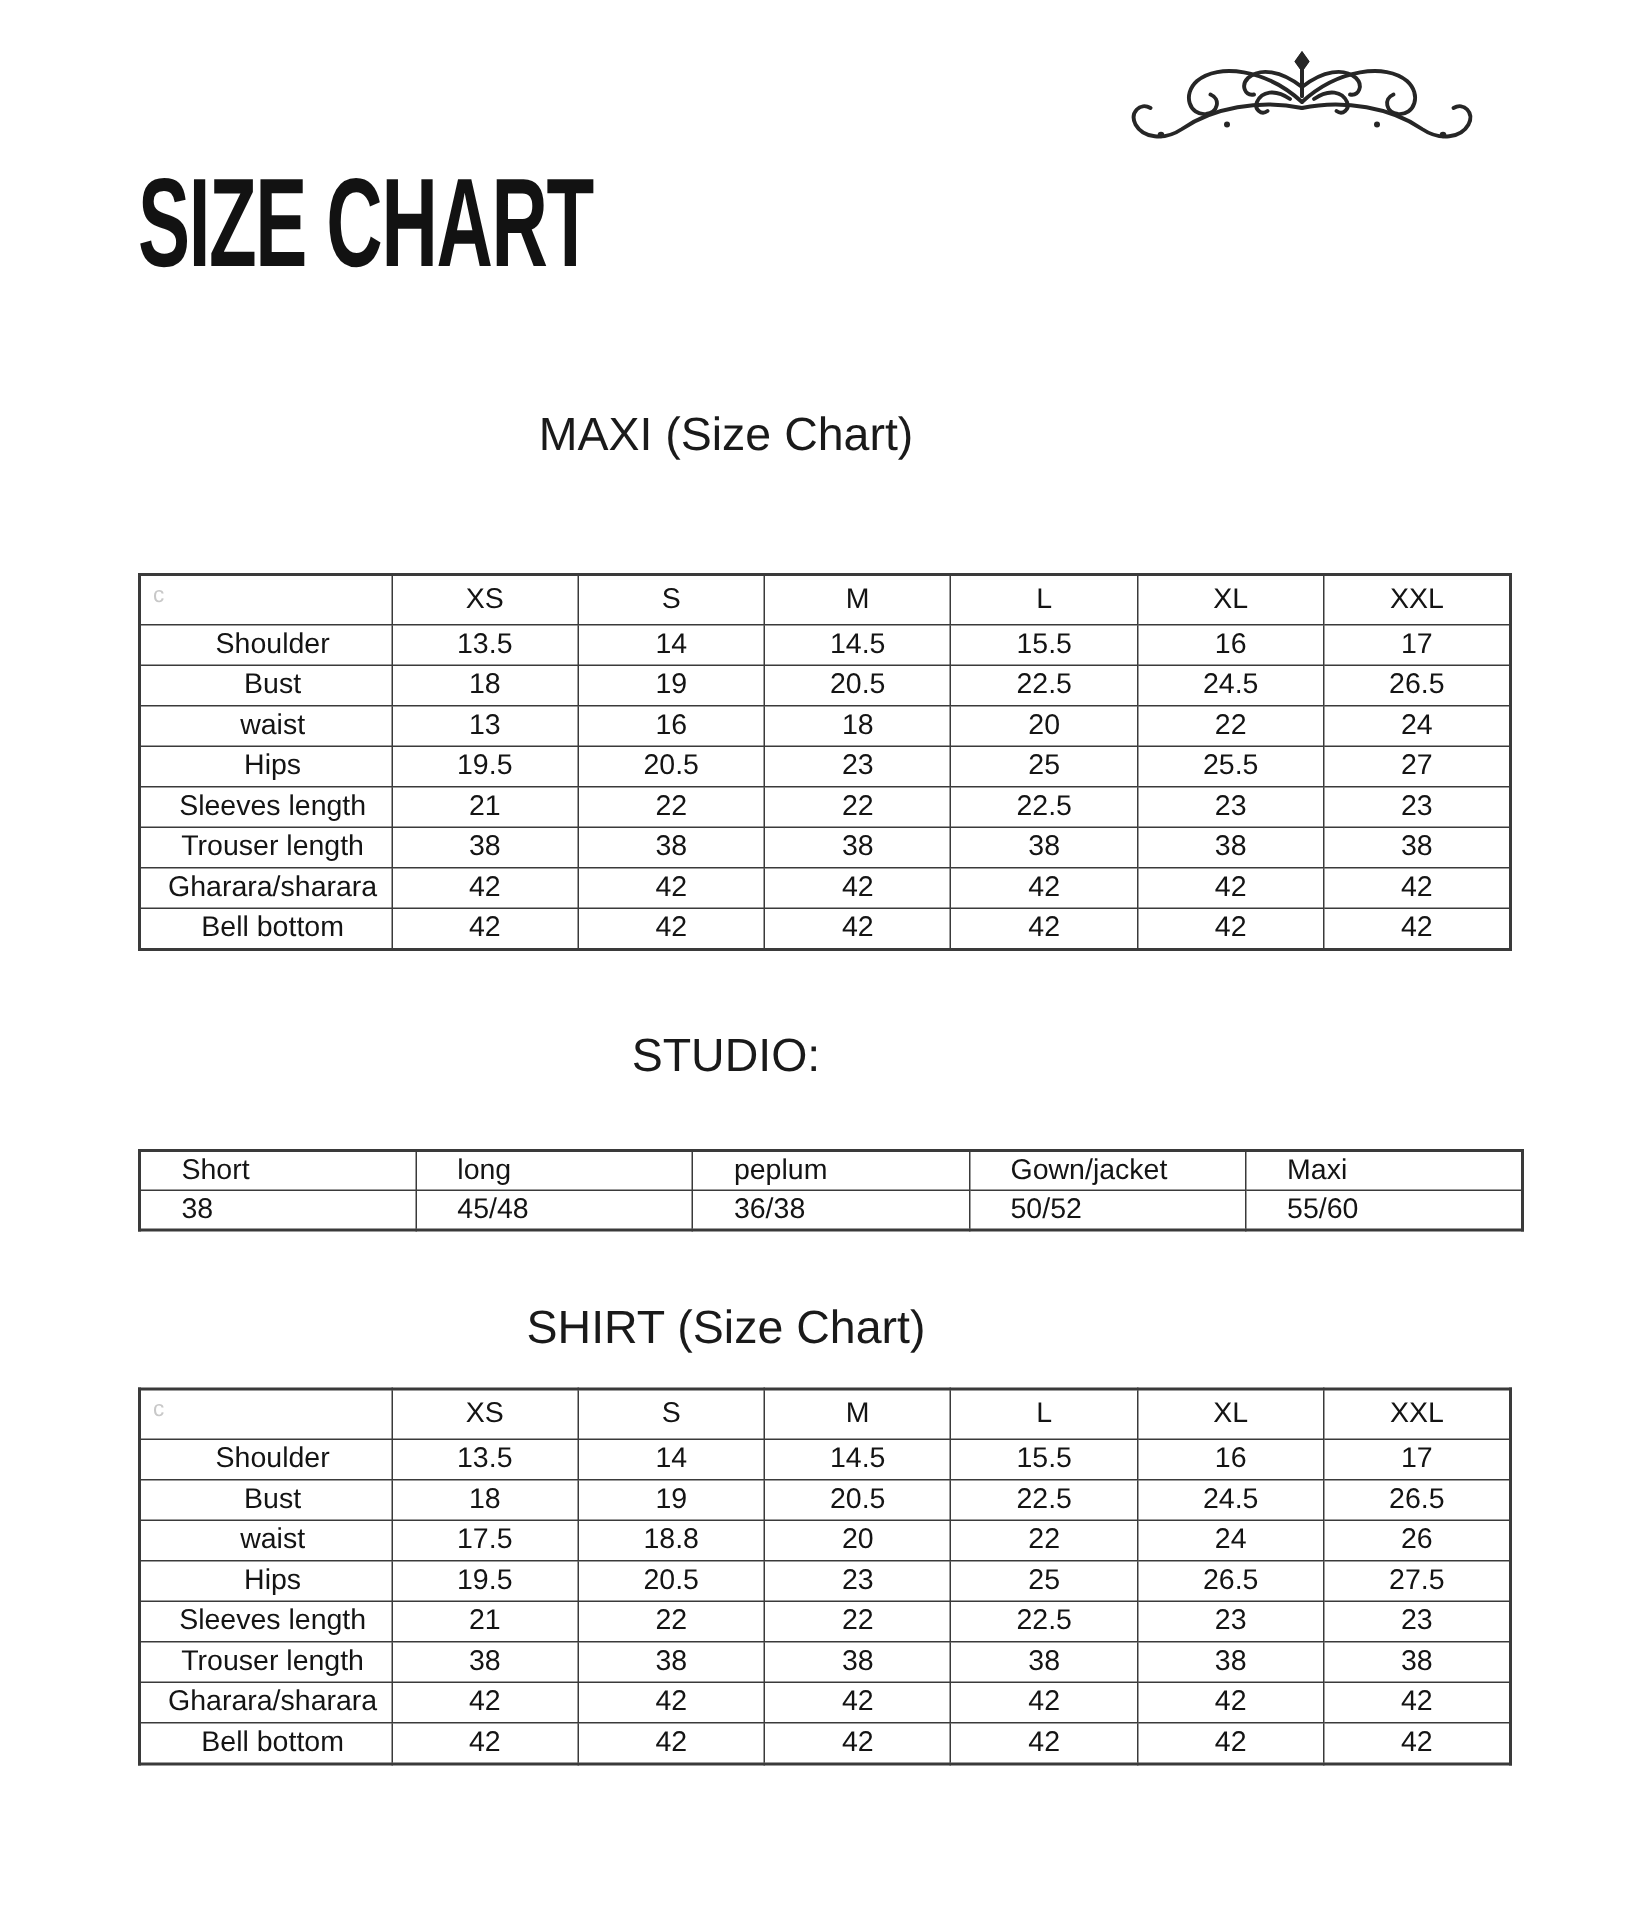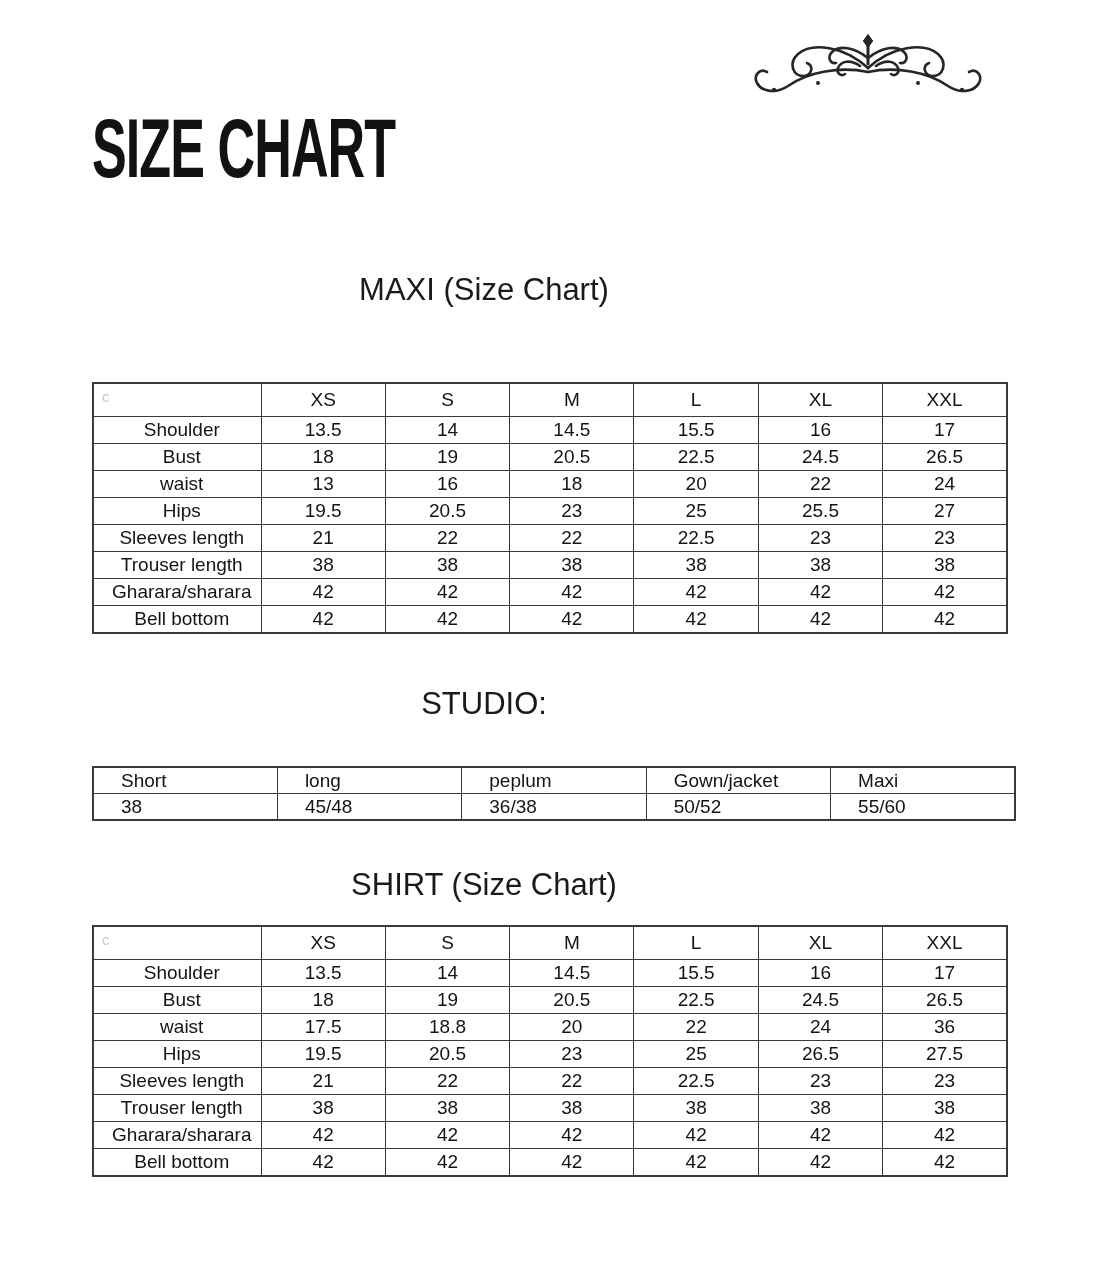"36" td { text: 36 -> 26 }
